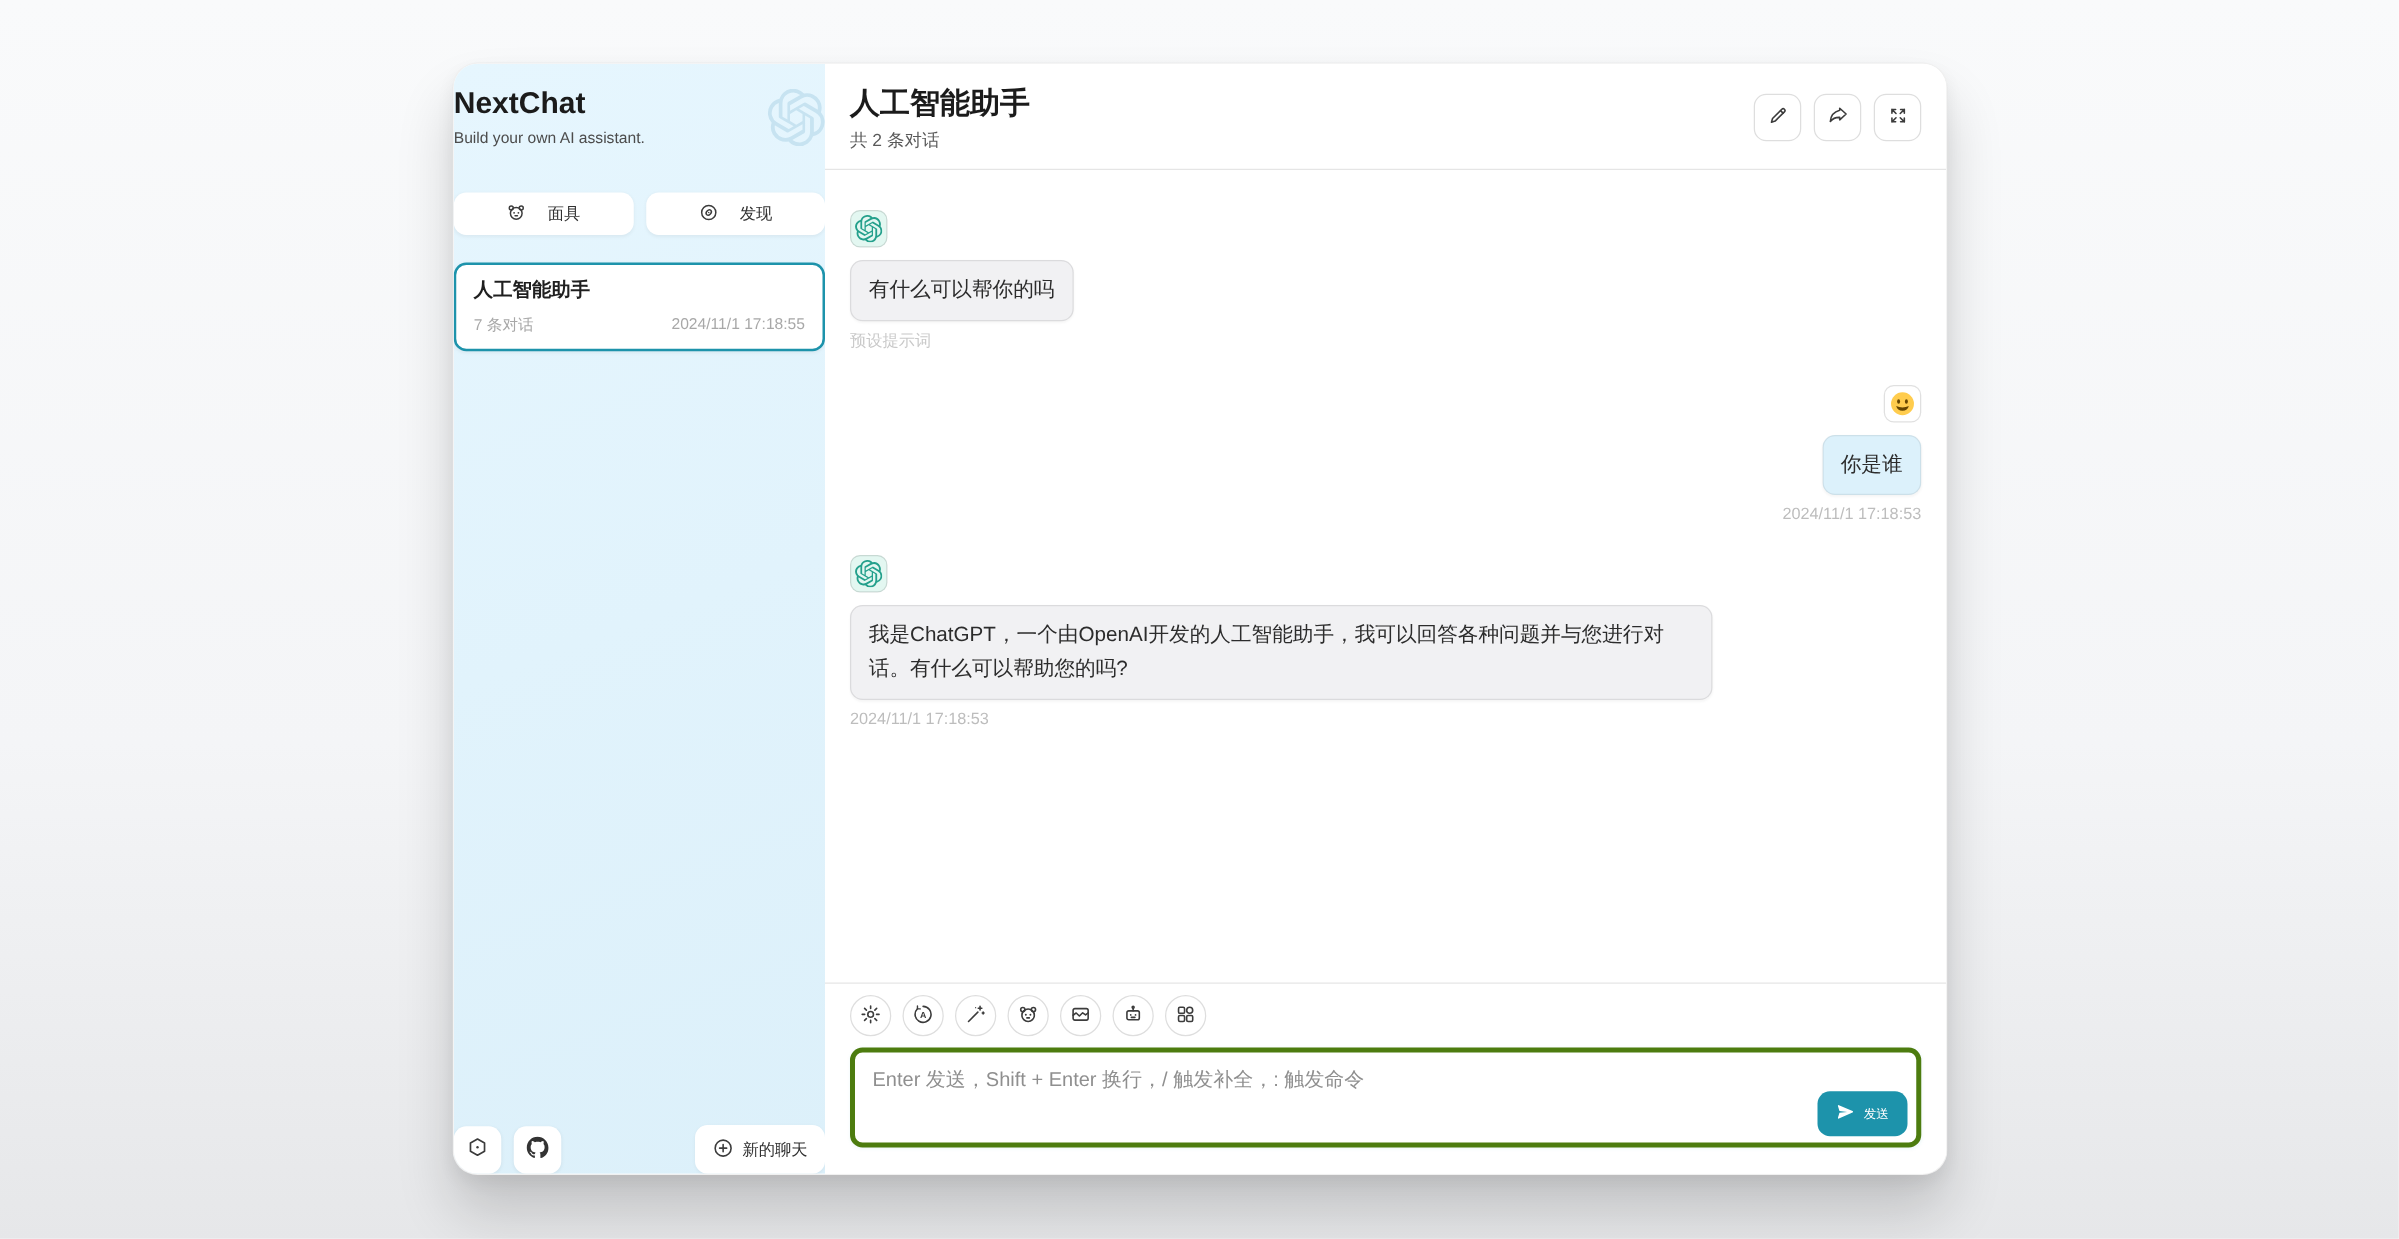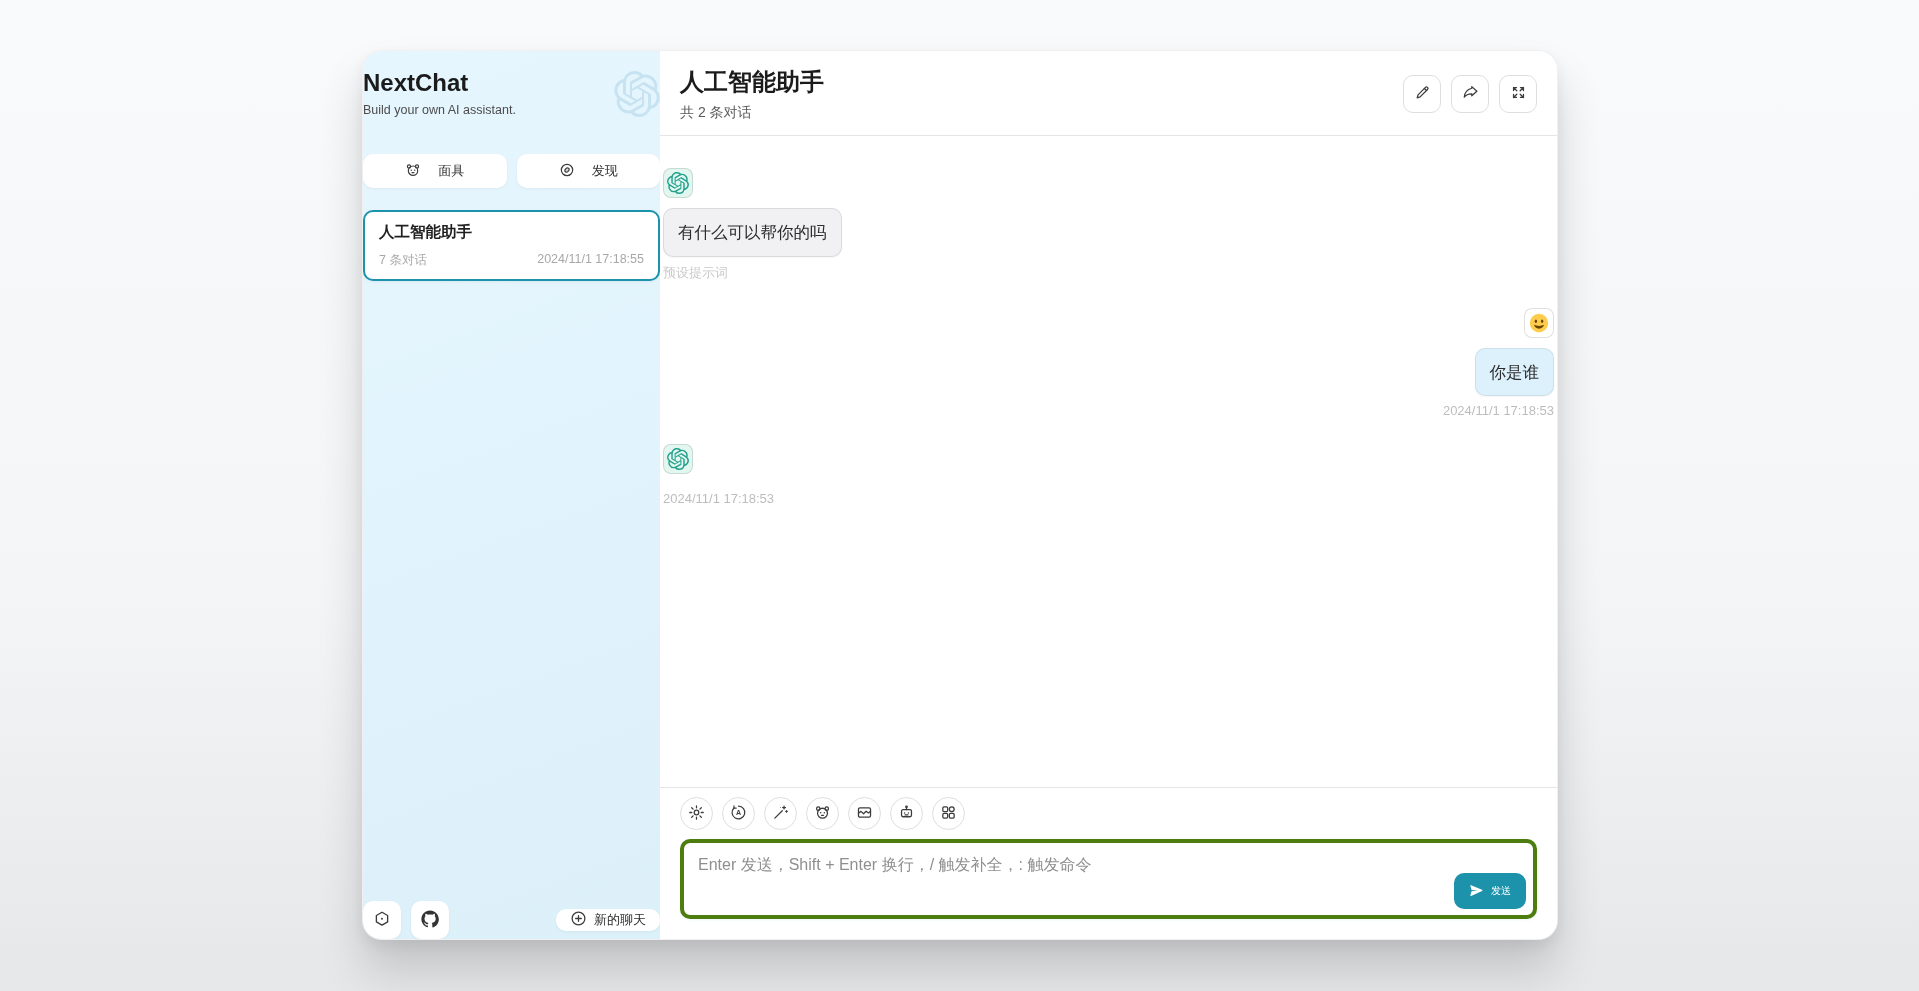"有什么可以帮你的吗" .chat-body { padding: 32px 3px 0 -> 32px 20px 0 }
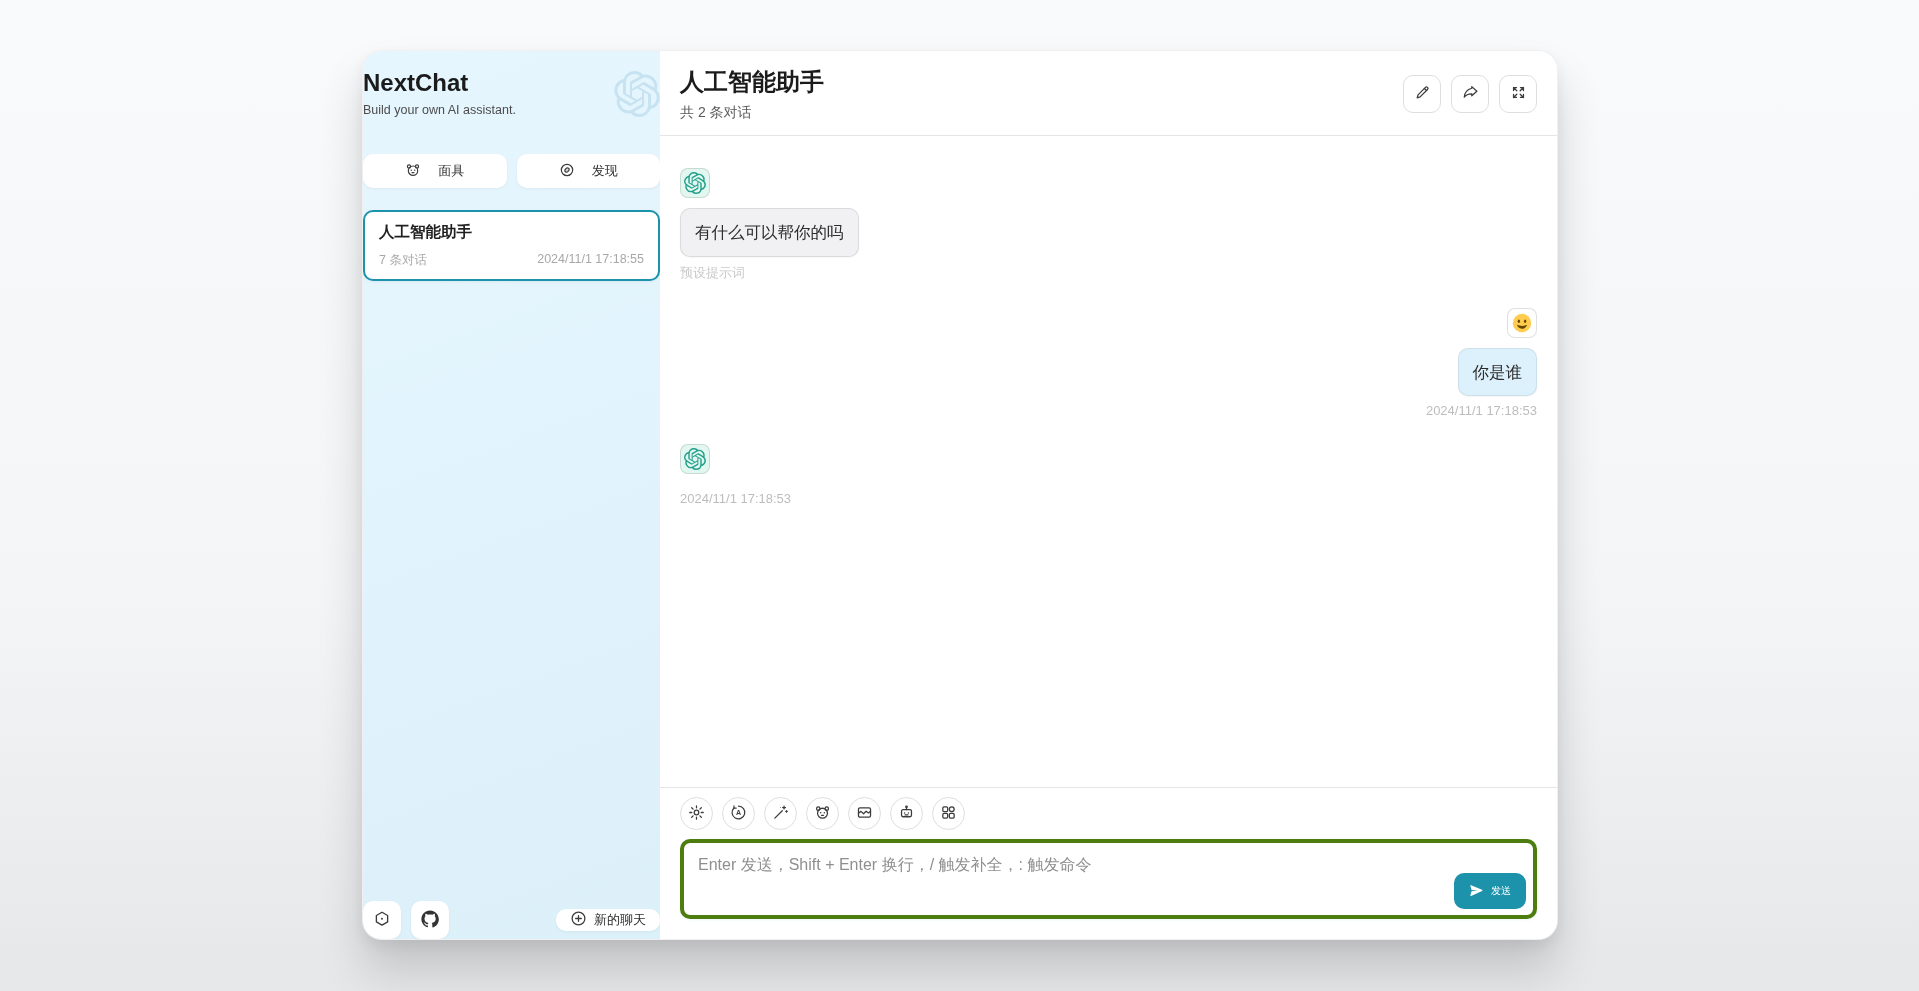"我是ChatGPT，一个由OpenAI开发的人工智能助手，我可以回答各种问题并与" div.bubble { html: none -> <div>我是ChatGPT，一个由OpenAI开发的人工智能助手，我可以回答各种问题并与您进行对话。有什么可以帮助您的吗?</div> }
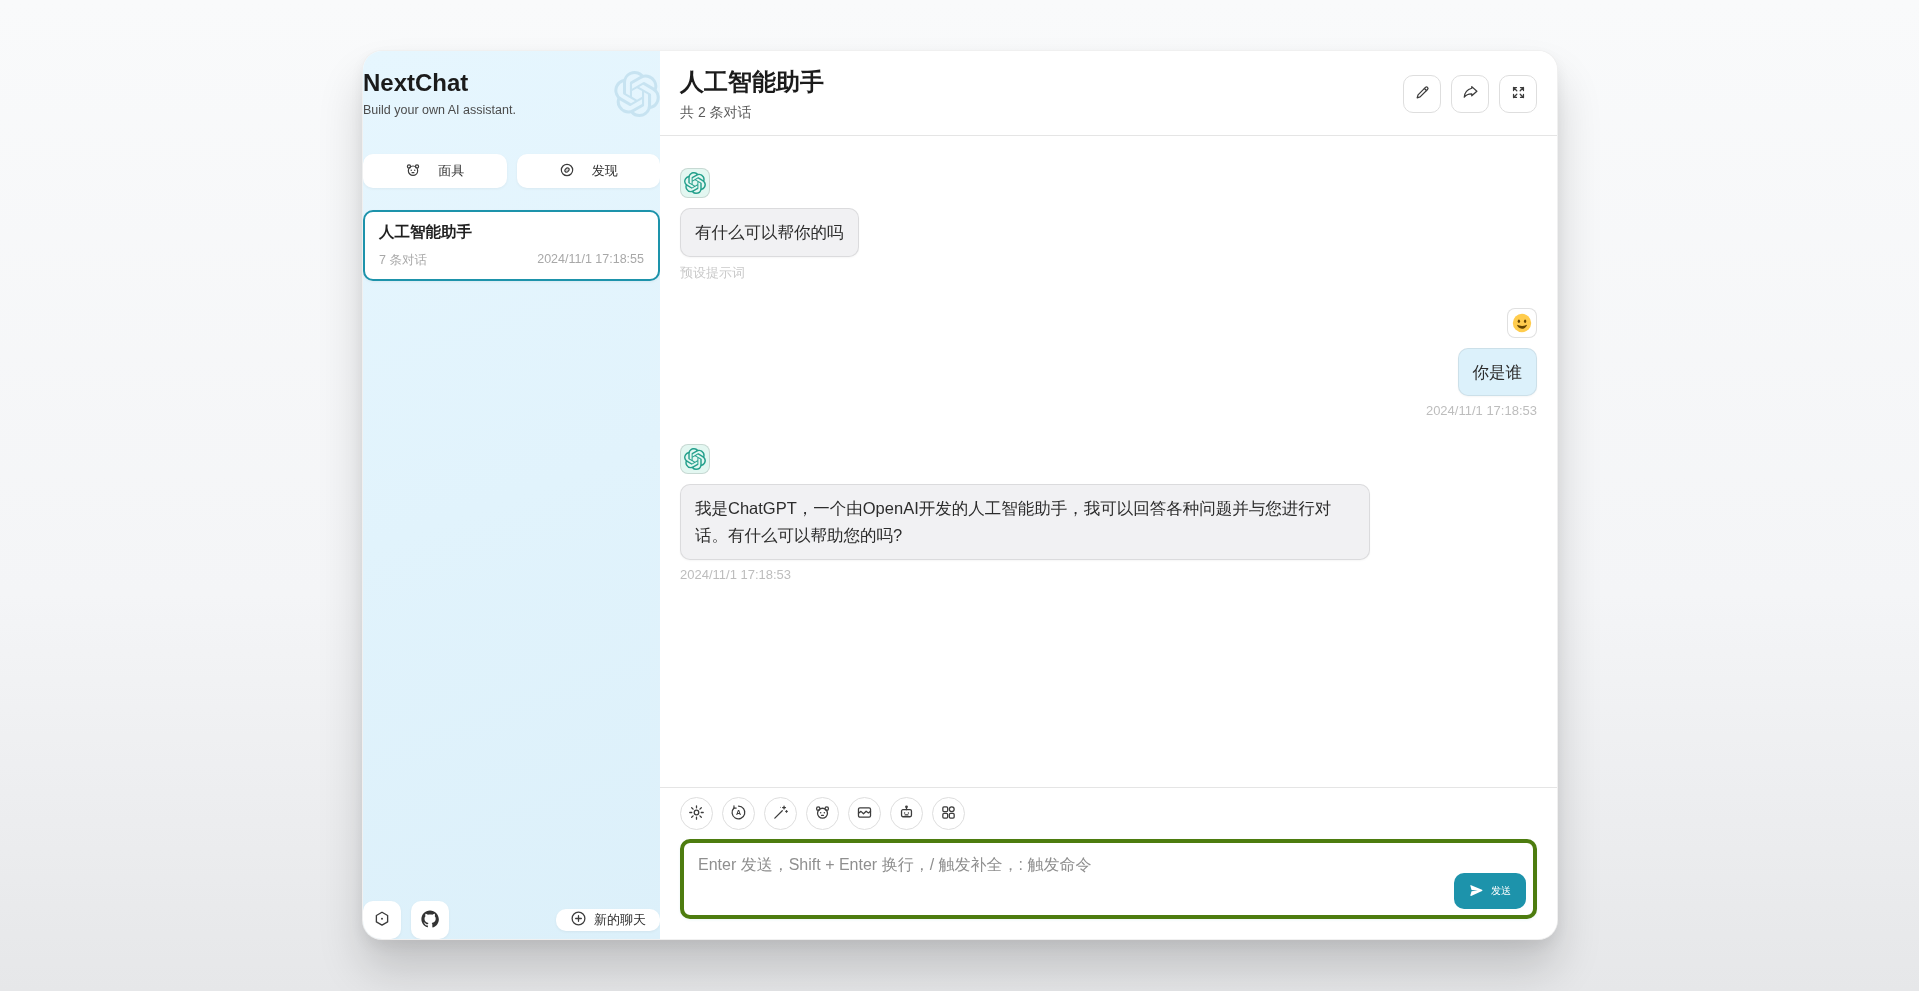"新的聊天" .new-chat-btn { height: 22px -> 39px }
